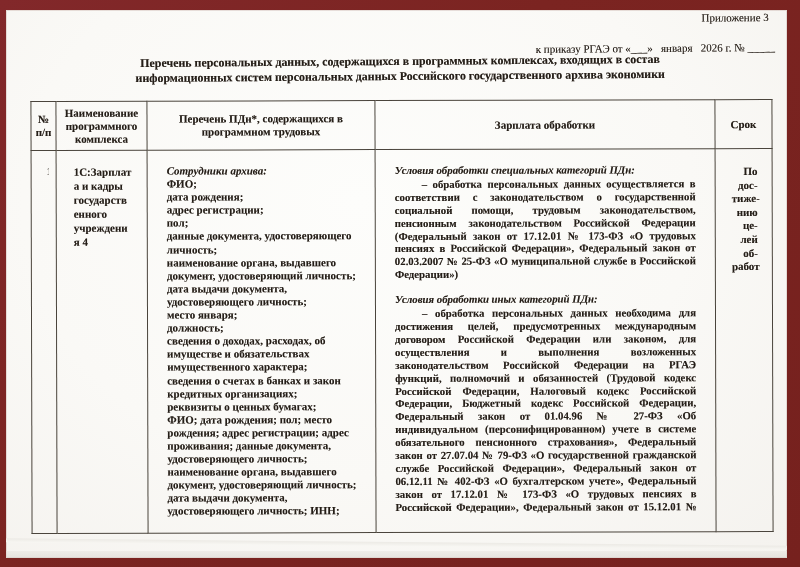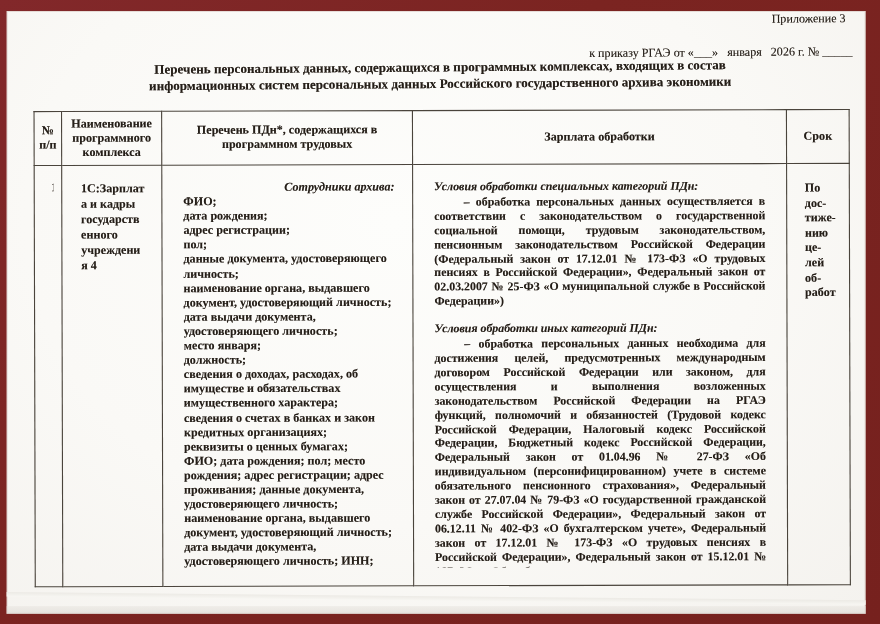"Сотрудники архива:" .pdn-group-title { text-align: right -> none }
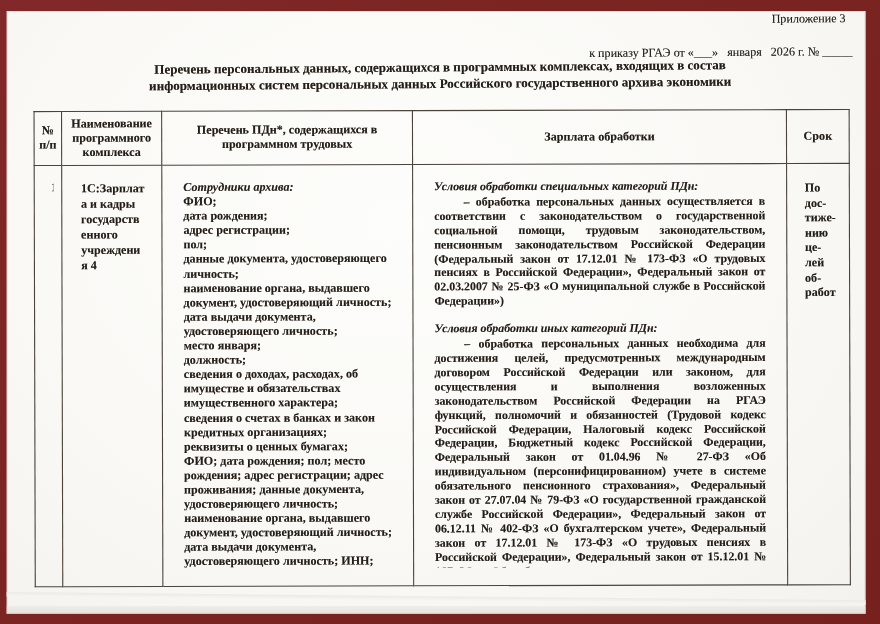"По дос-" .cell-term { text-align: left -> right }
